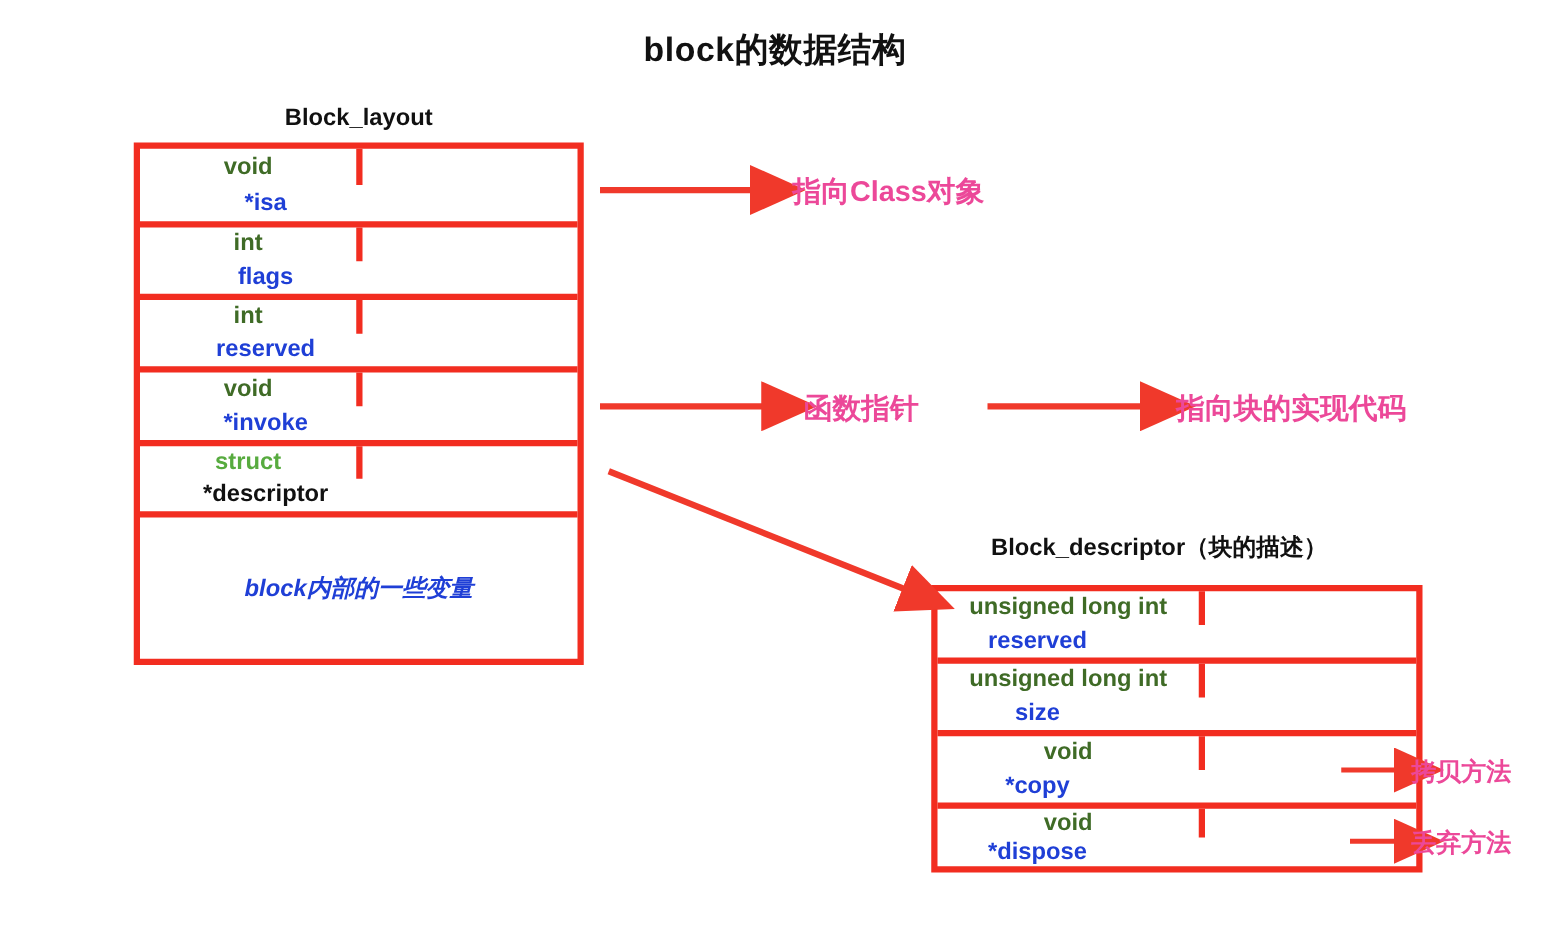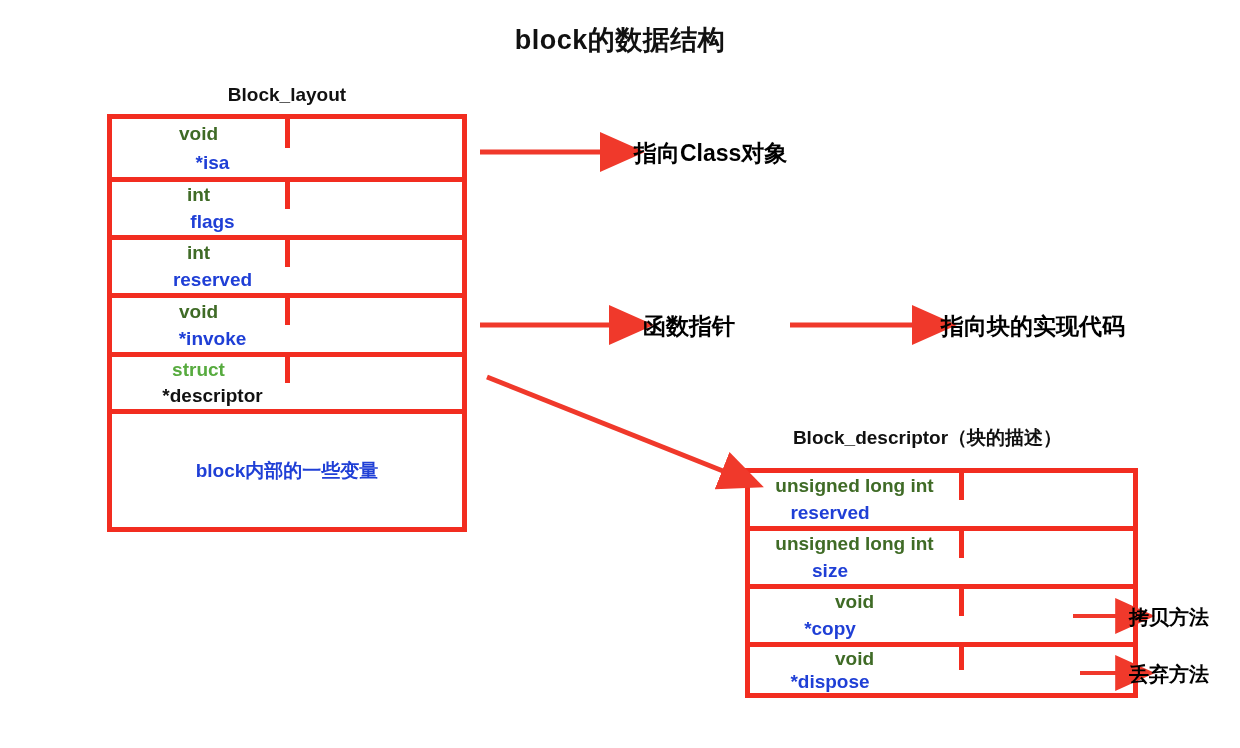"指向Class对象" .ann { color: #000000 -> #ec4899 }
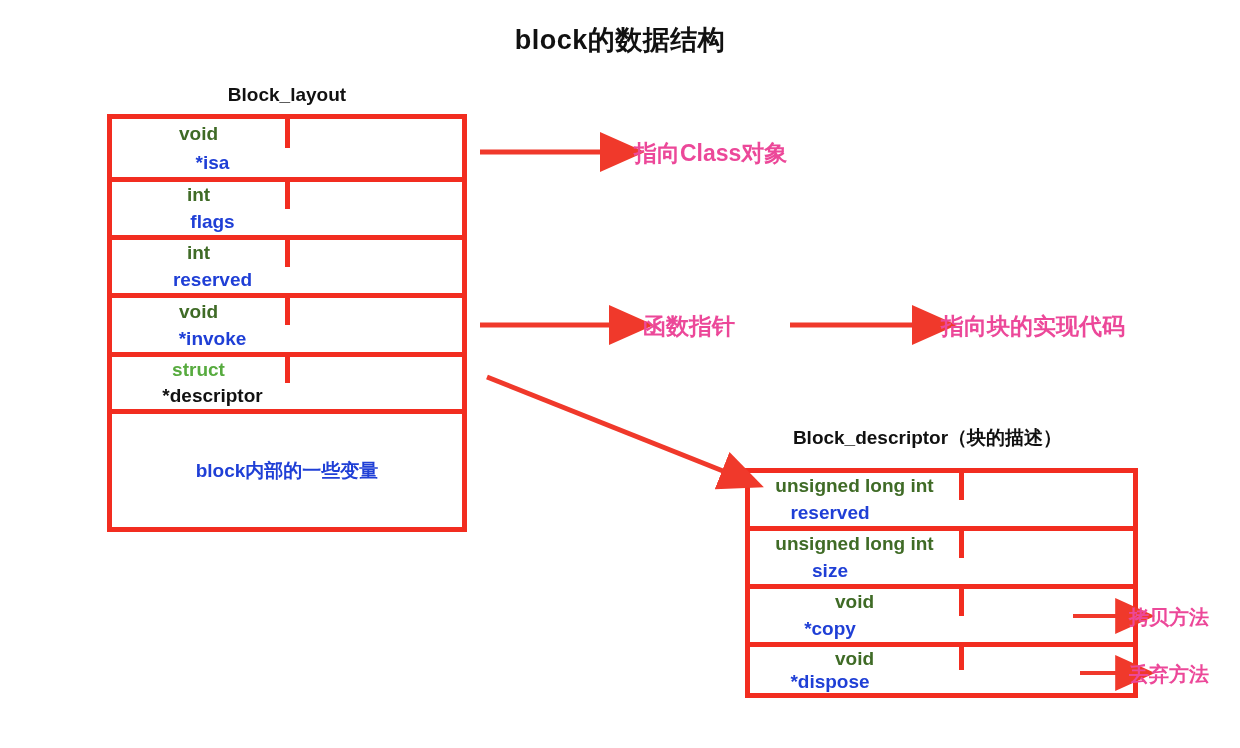"block内部的一些变量" div.srow { font-style: none -> italic }
